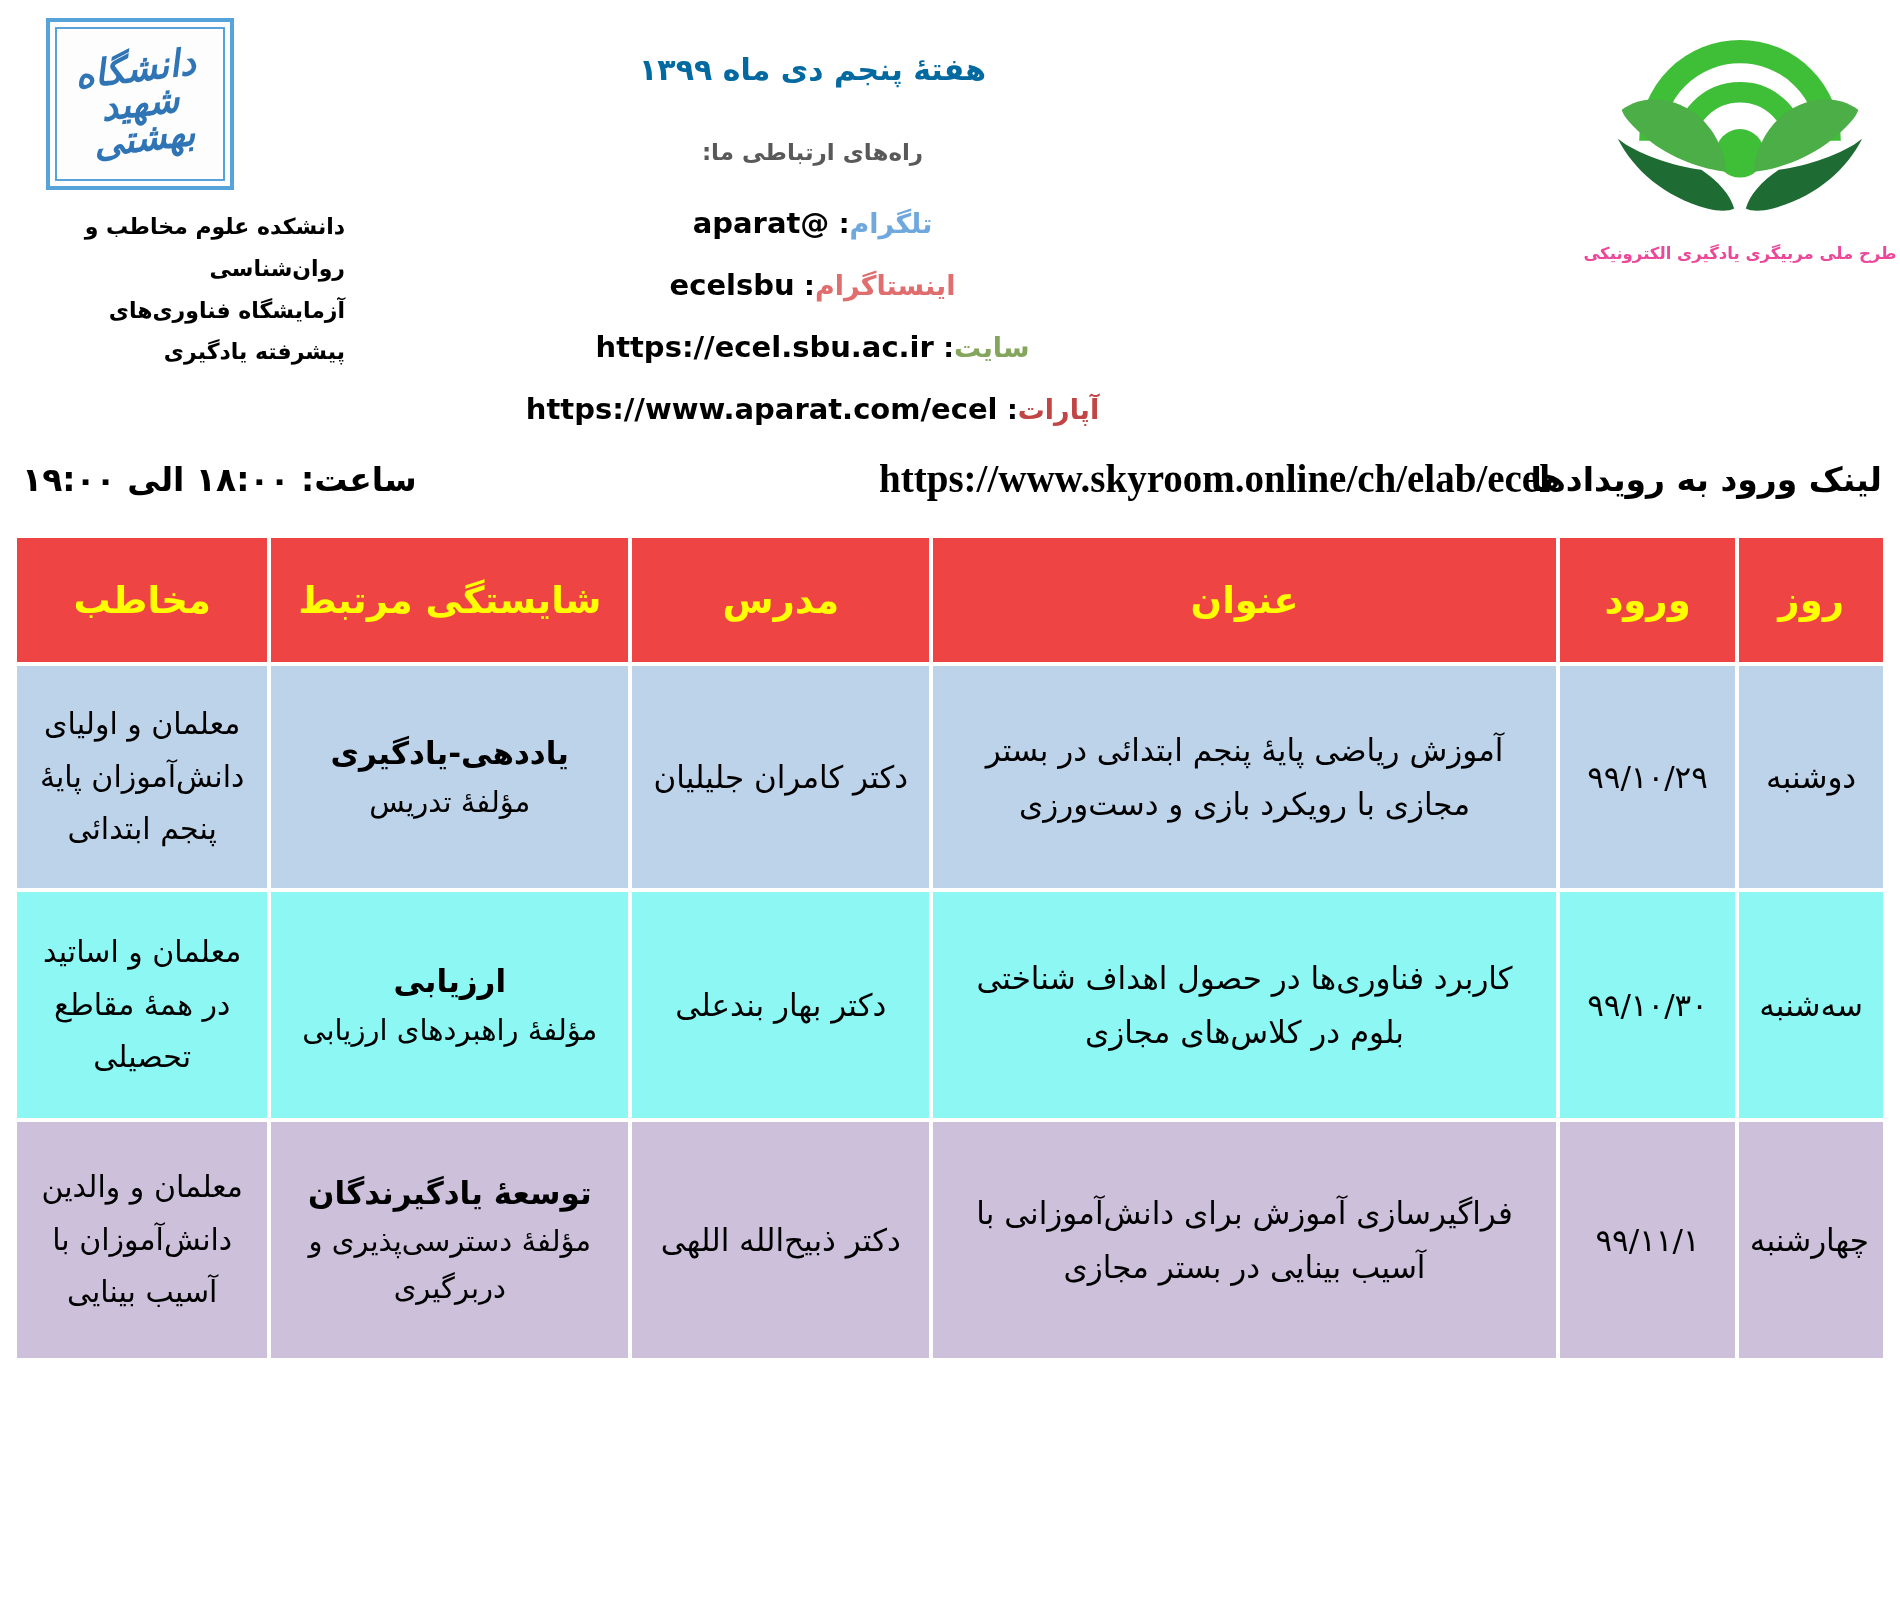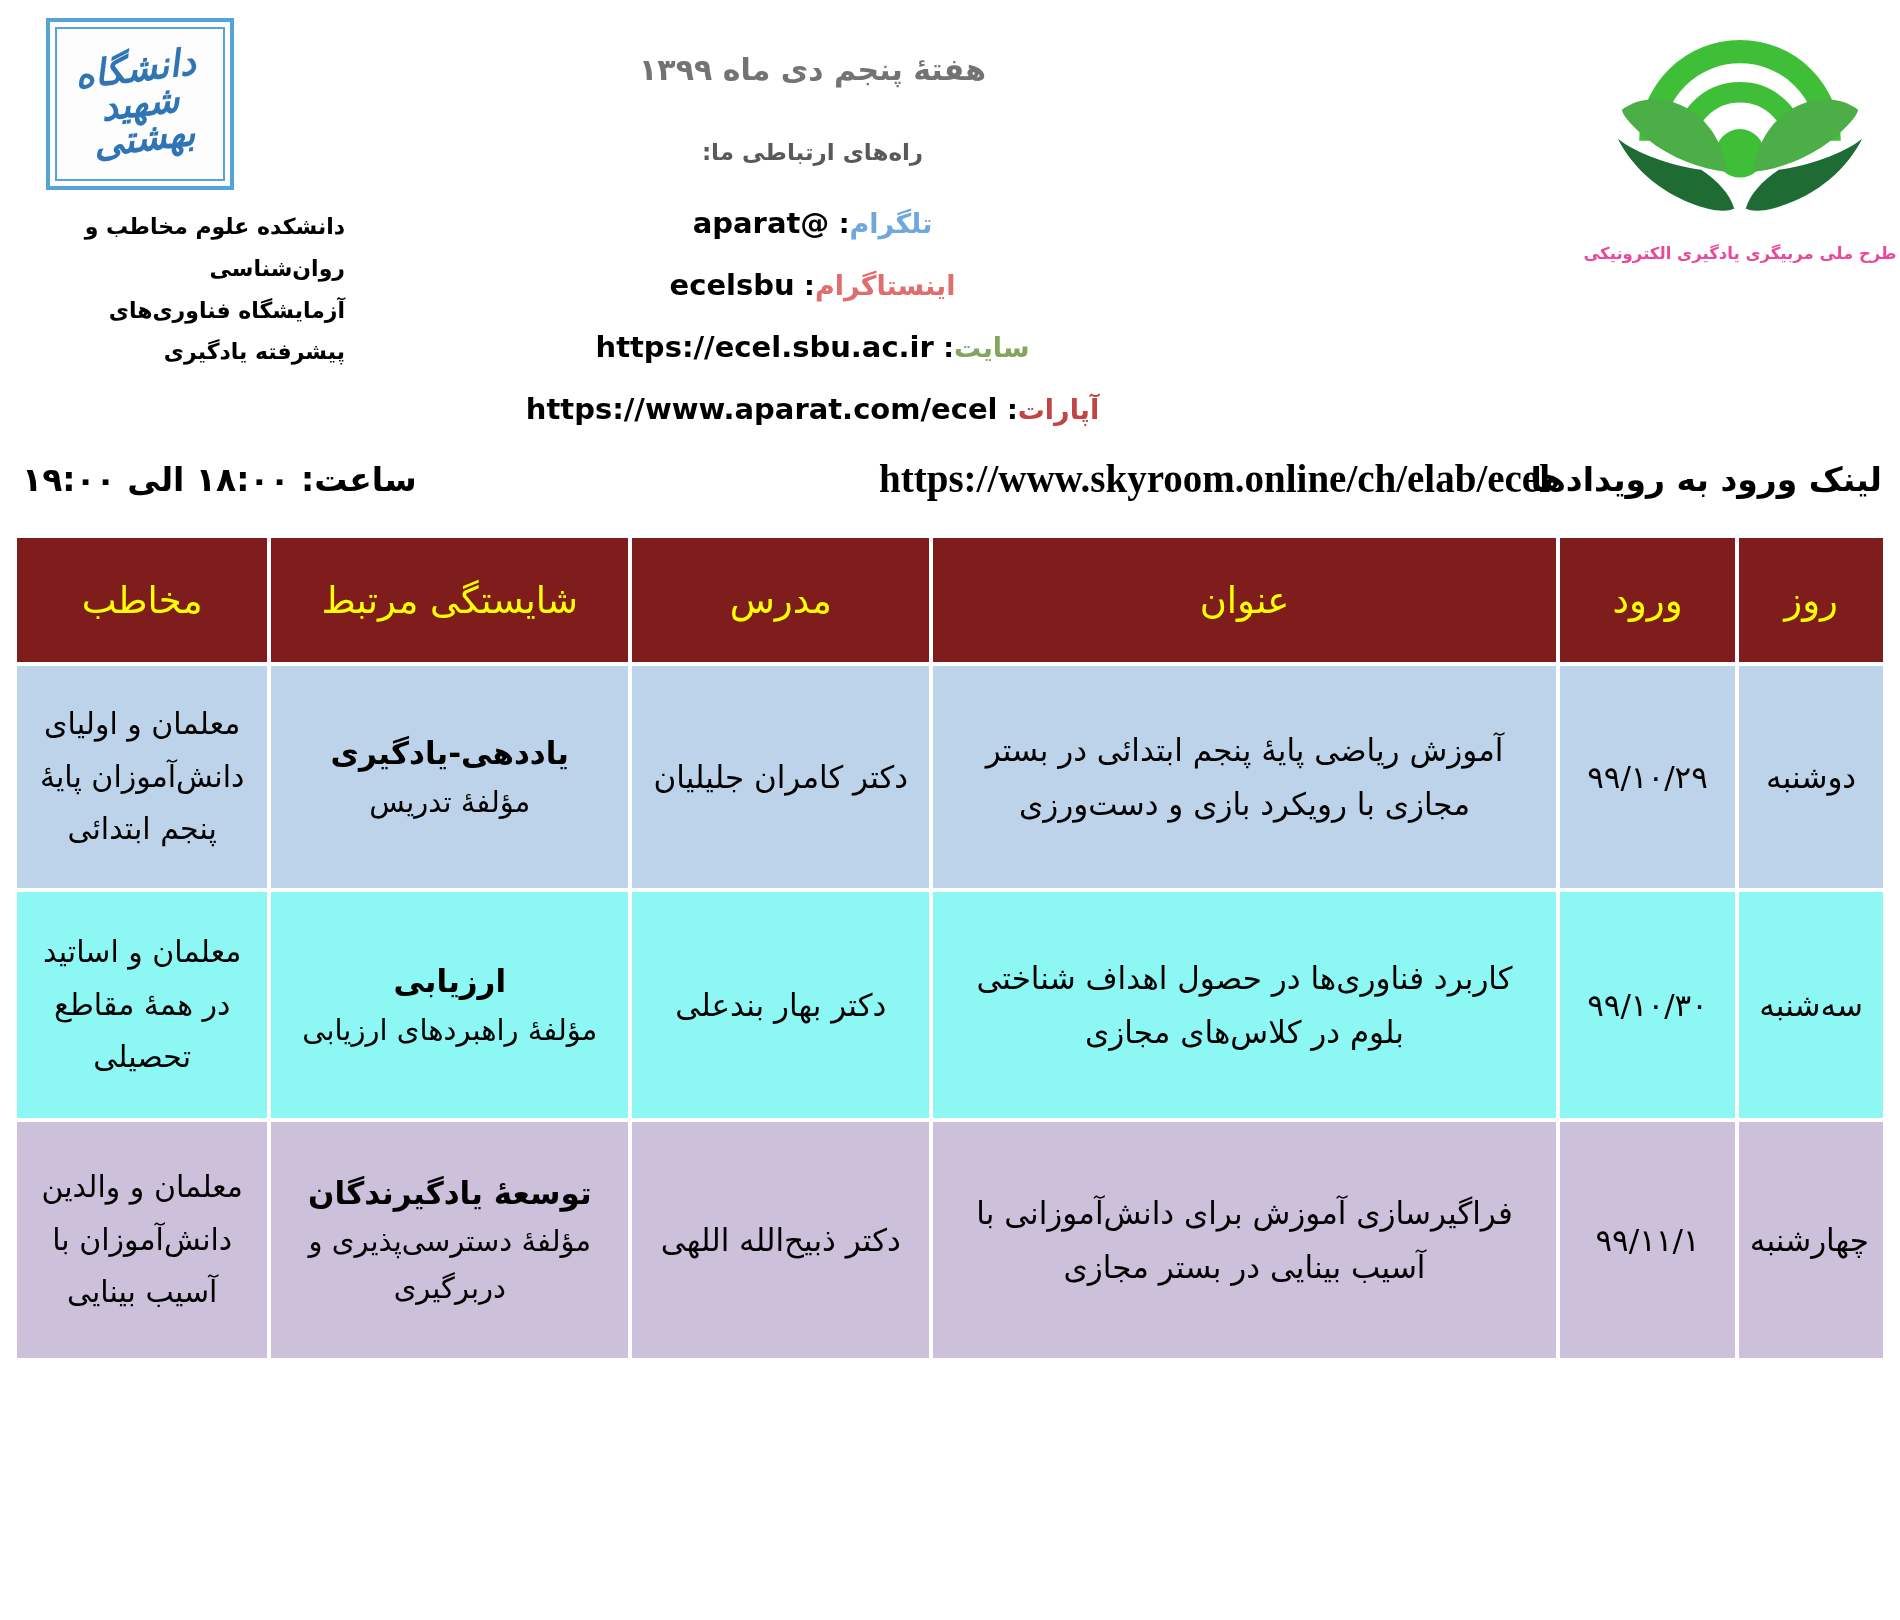"هفتۀ پنجم دی ماه ۱۳۹۹" .sub-title { color: #737373 -> #0369a1 }
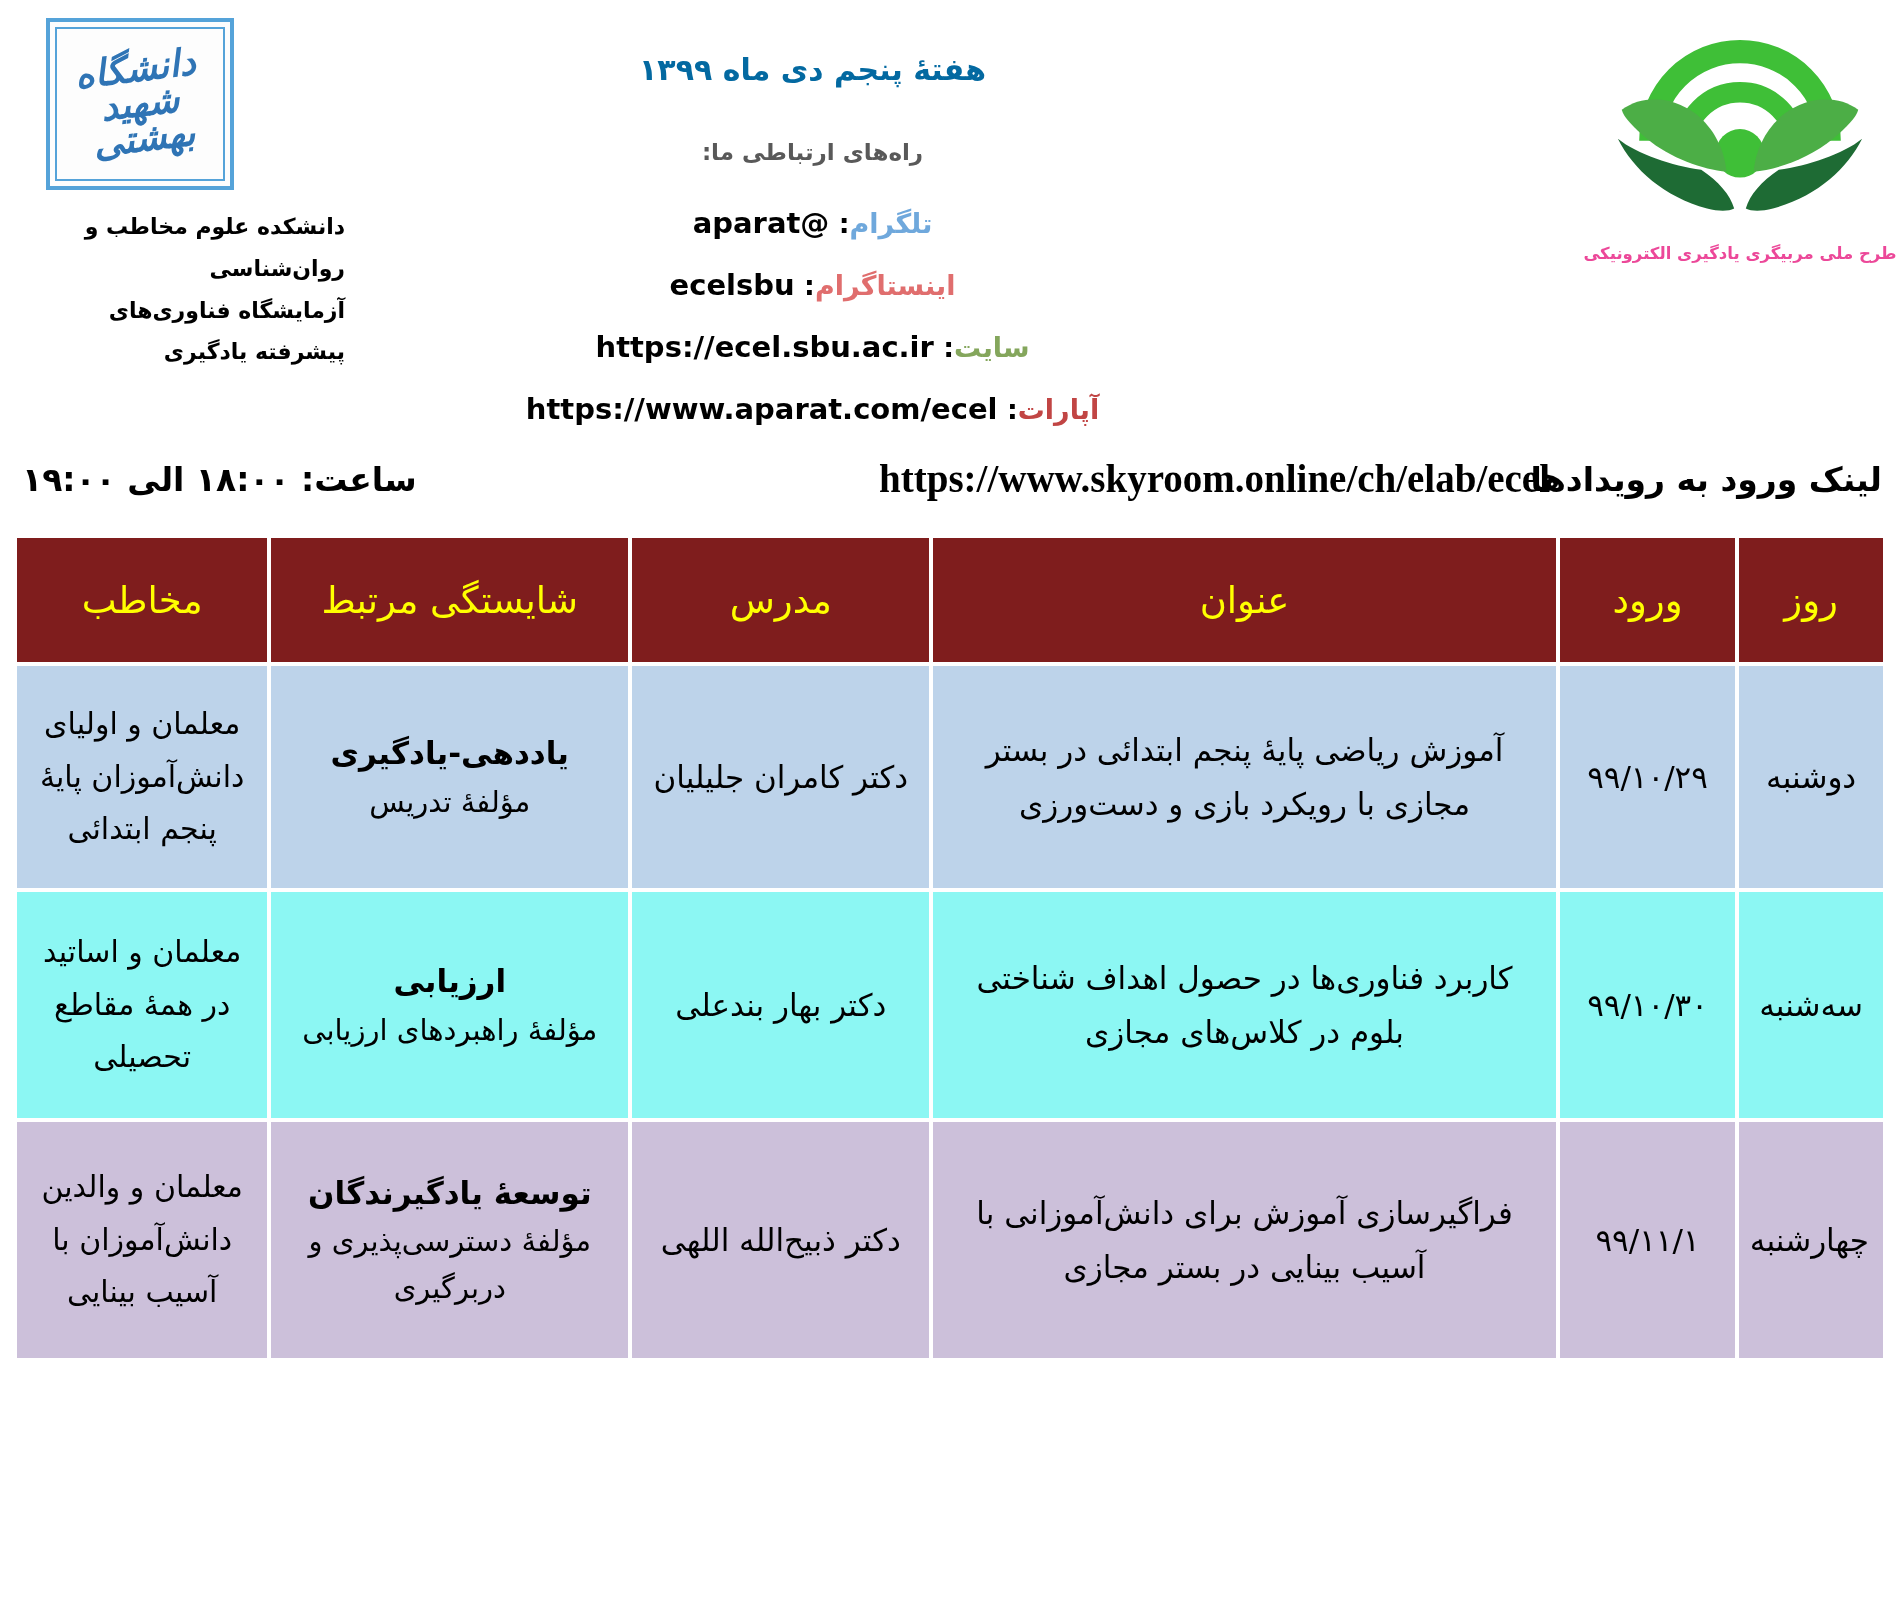"مخاطب" table.sched th { background: #7f1d1d -> #ef4444; font-weight: normal -> bold }
